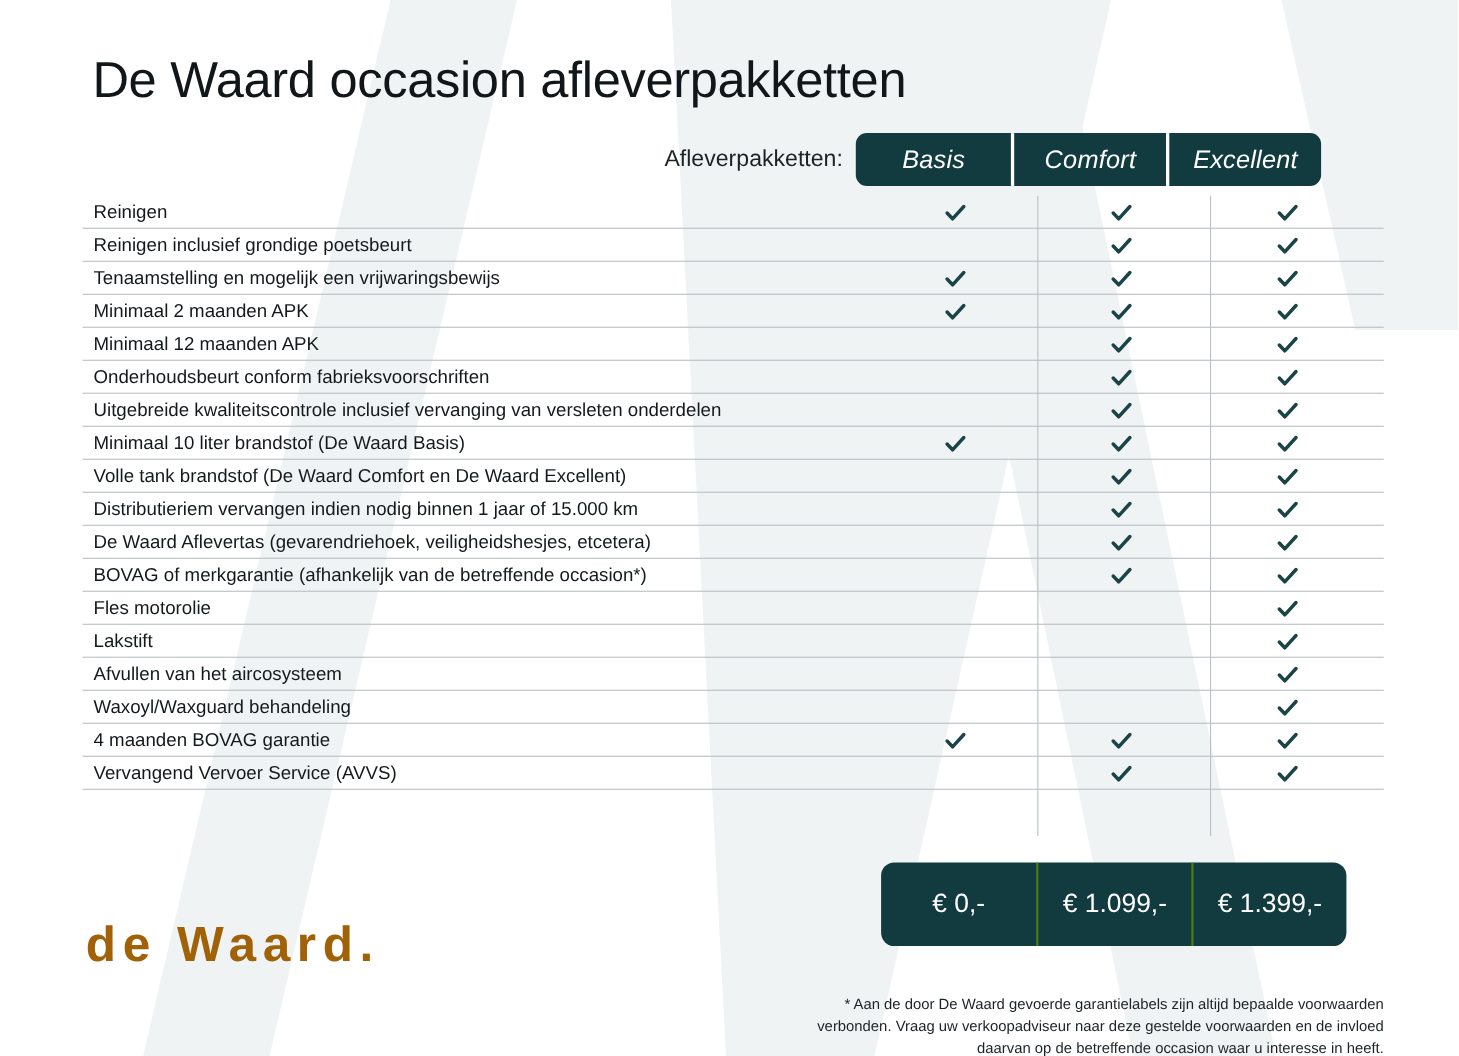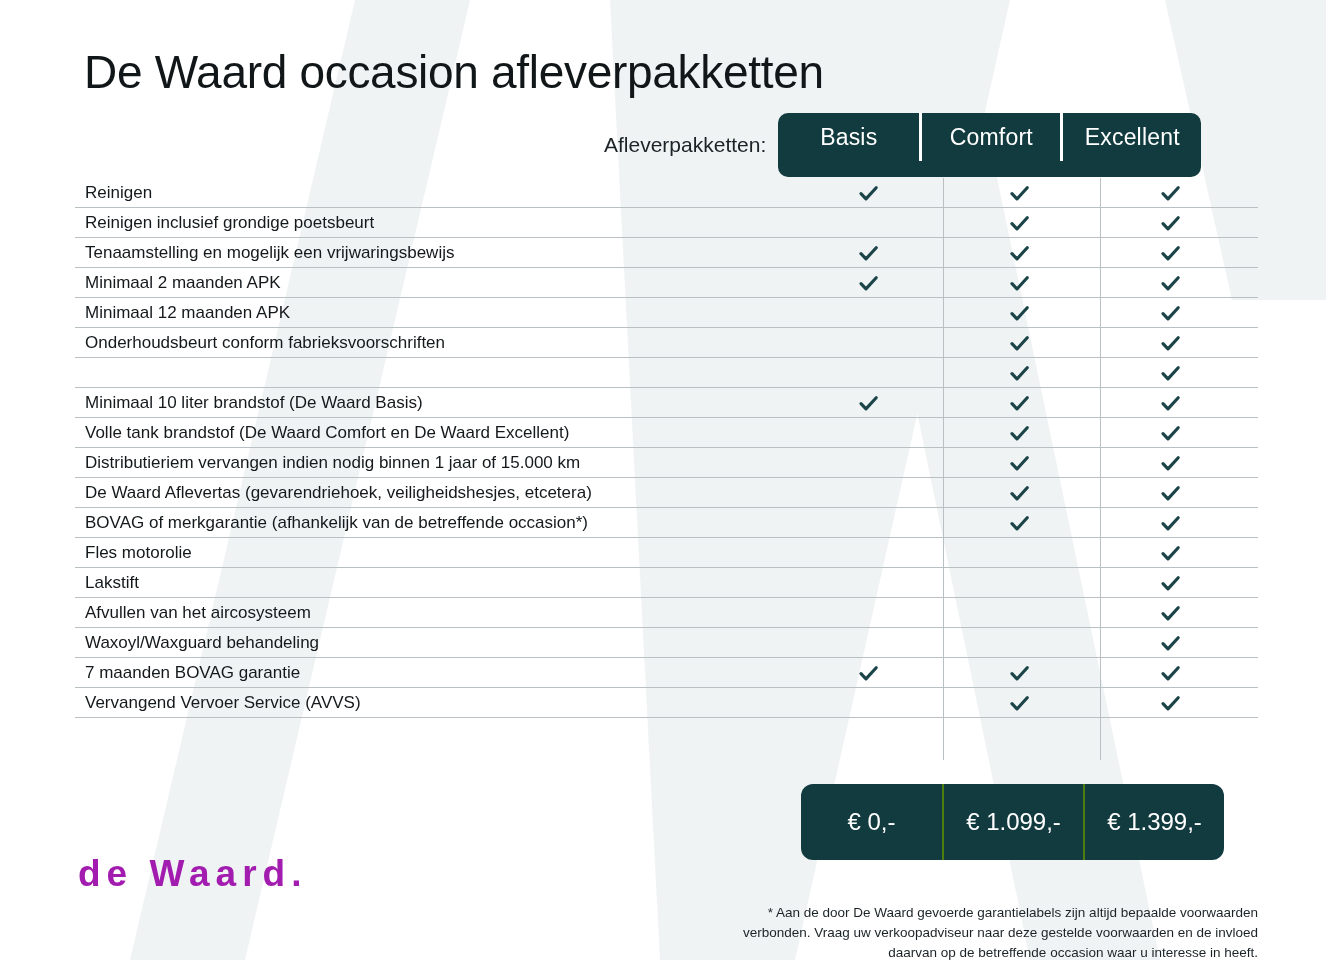"Basis" #pkg-band { font-style: none -> italic; height: 64px -> 48px }
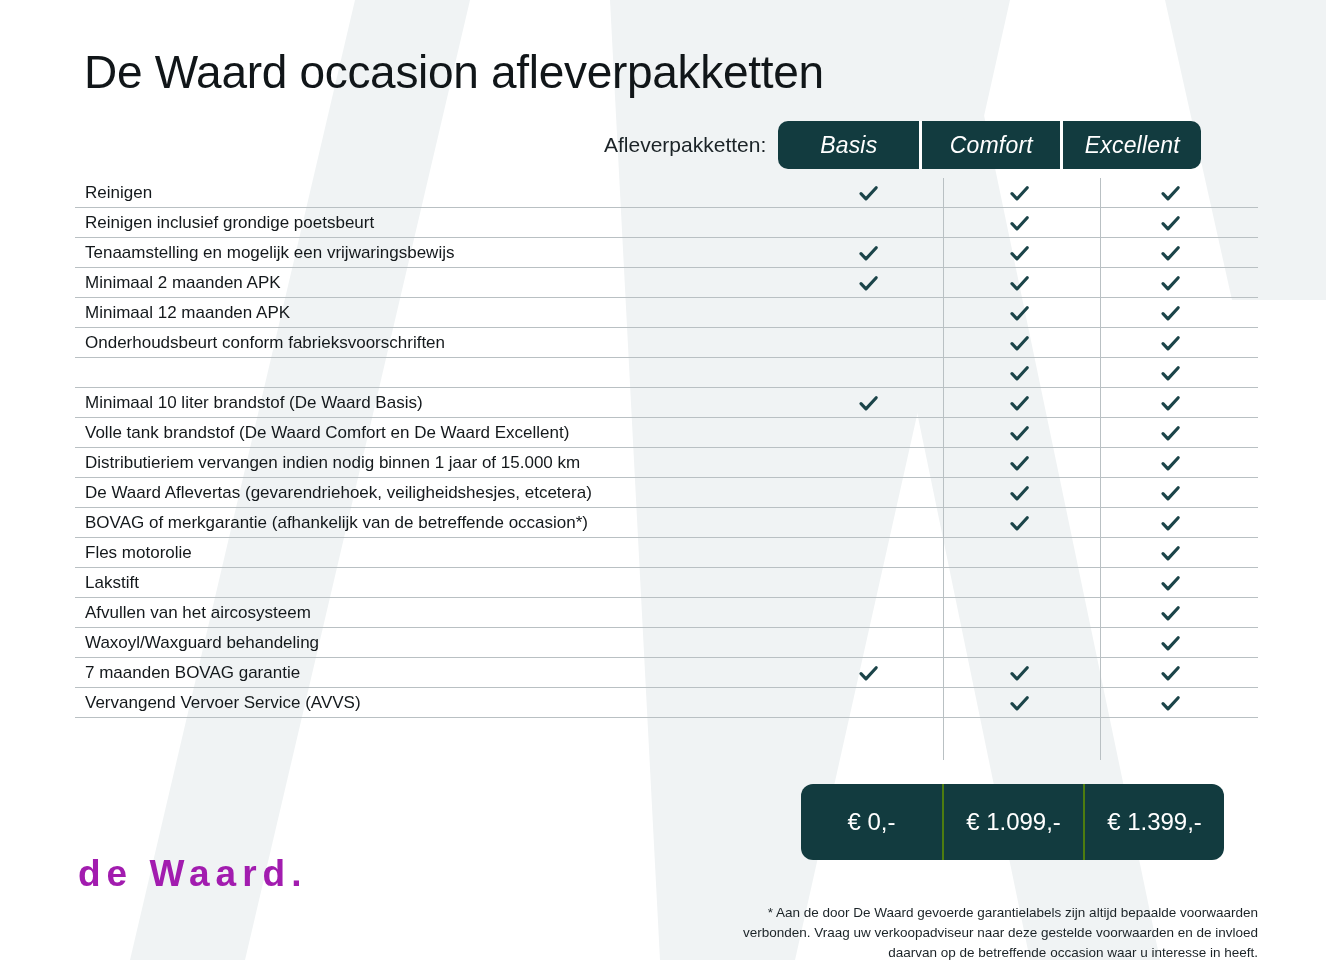"Uitgebreide kwaliteitscontrole inclusief" div.label { html: none -> <div>Uitgebreide kwaliteitscontrole inclusief vervanging van versleten onderdelen</div> }
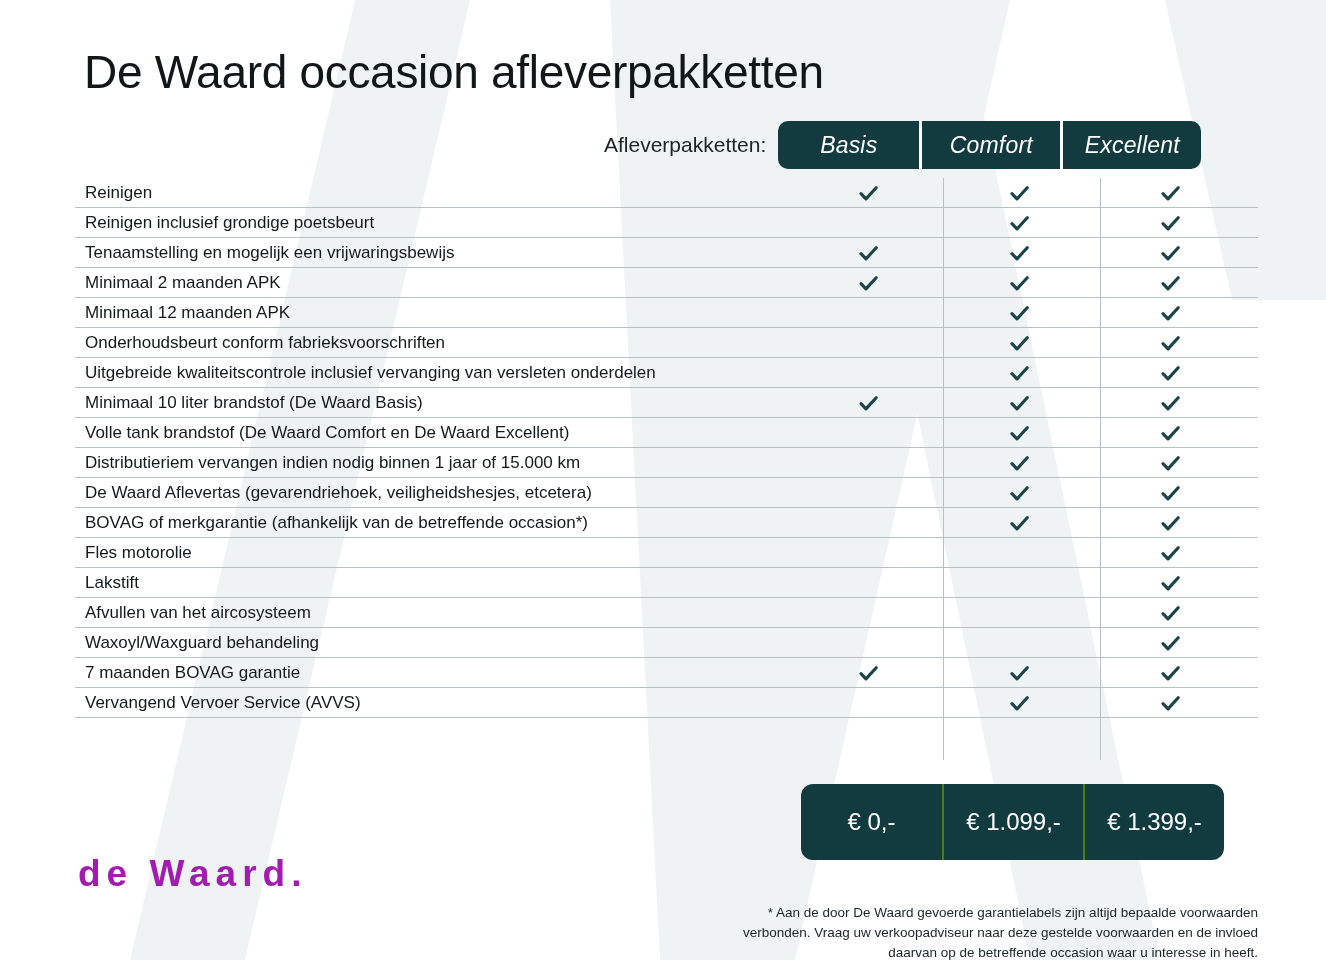"7 maanden BOVAG garantie" div.label { text: 7 -> 4 }
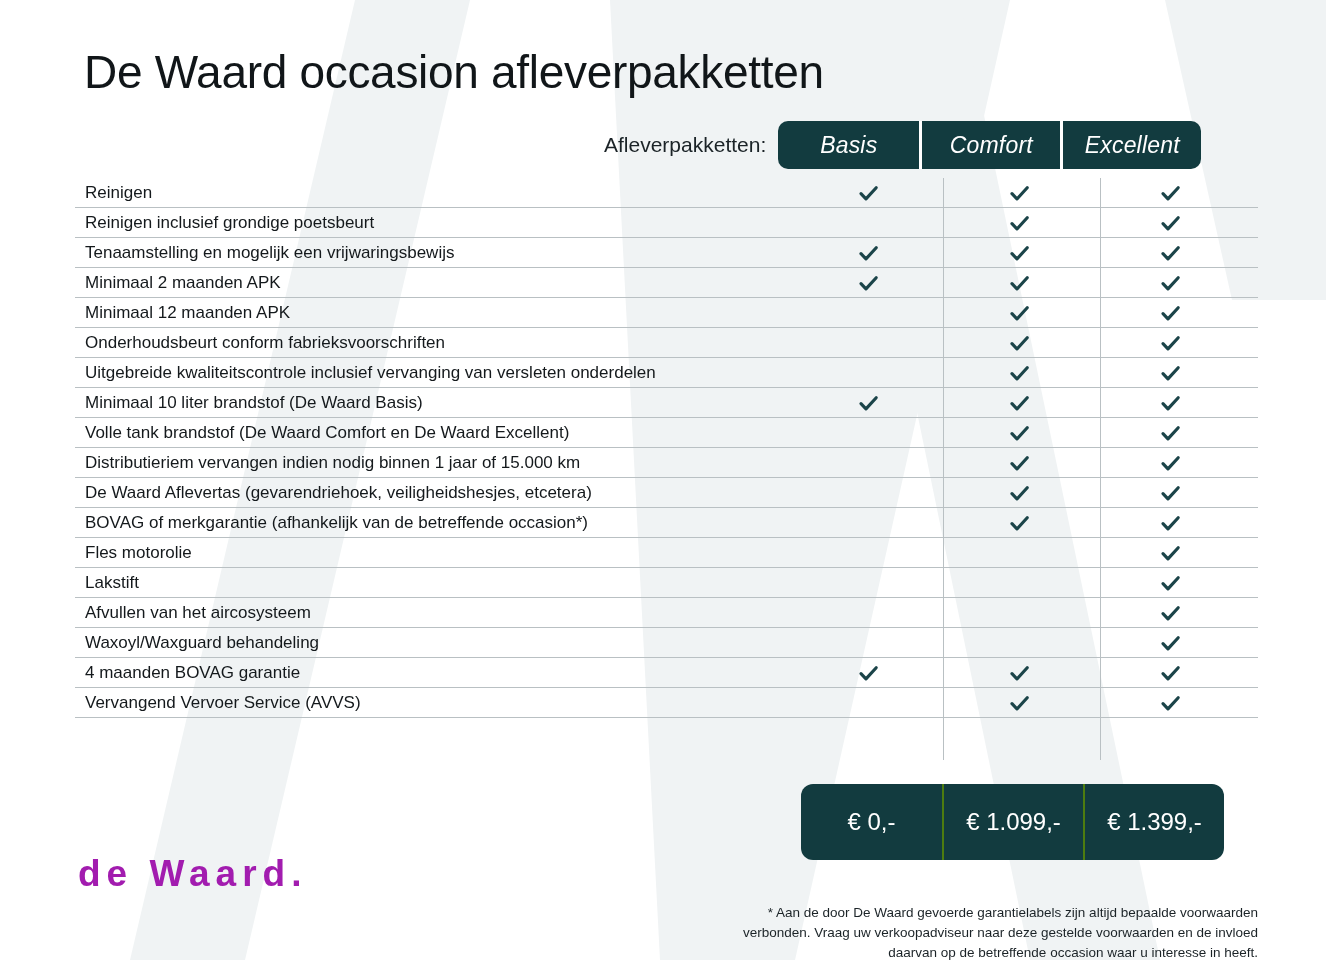"de Waard." #logo { color: #a21caf -> #a16207; font-size: 37px -> 45px; margin-top: 20px -> none }
